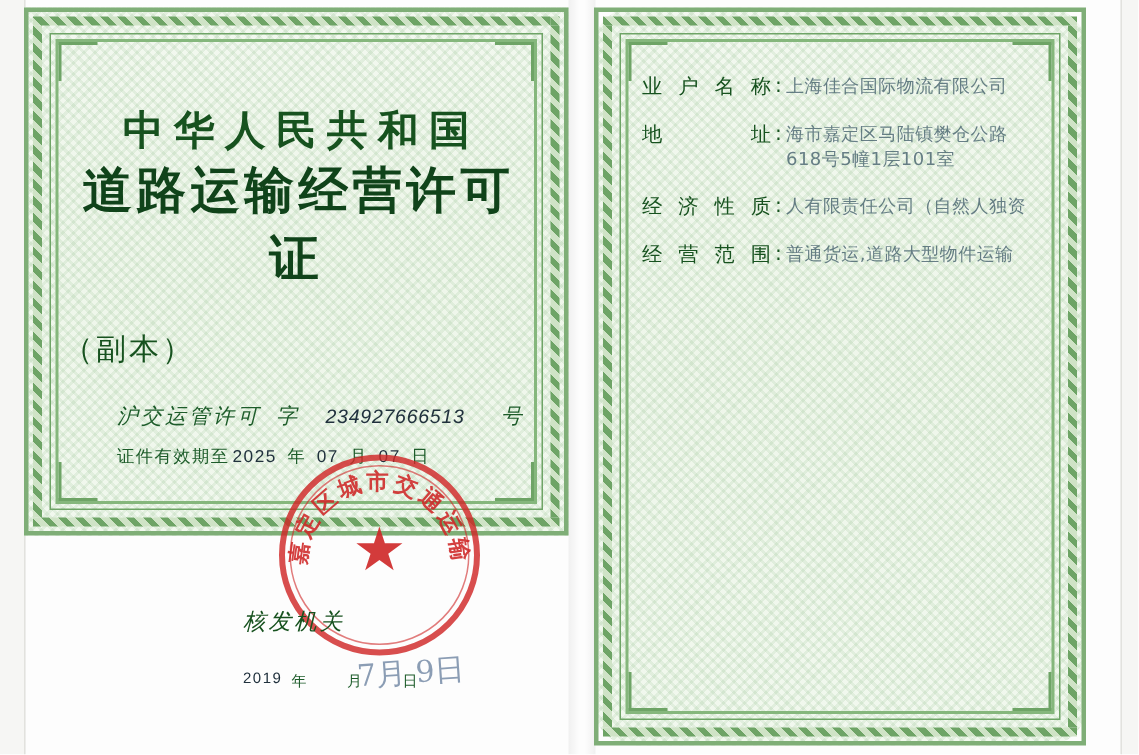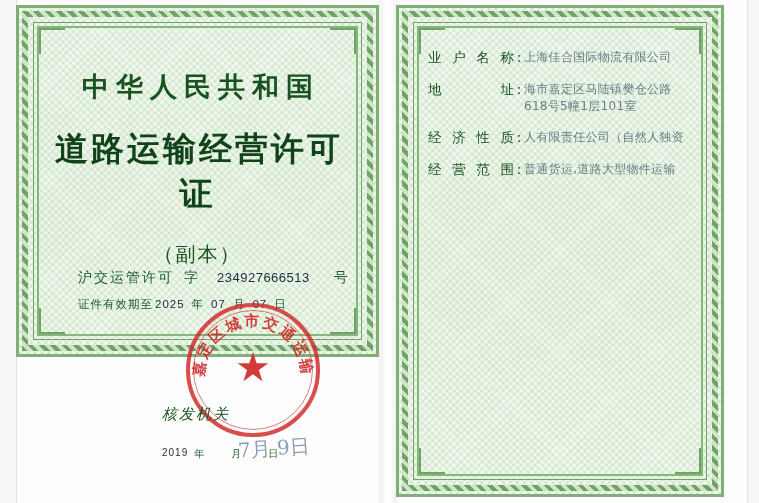"业户名称" #right-cert { border-radius: none -> 26px }
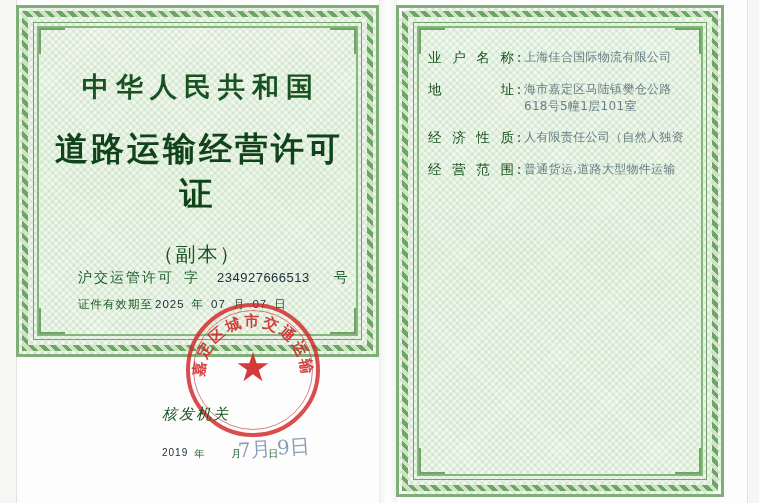"道路运输经营许可证" .main-title { margin-top: 22px -> none }
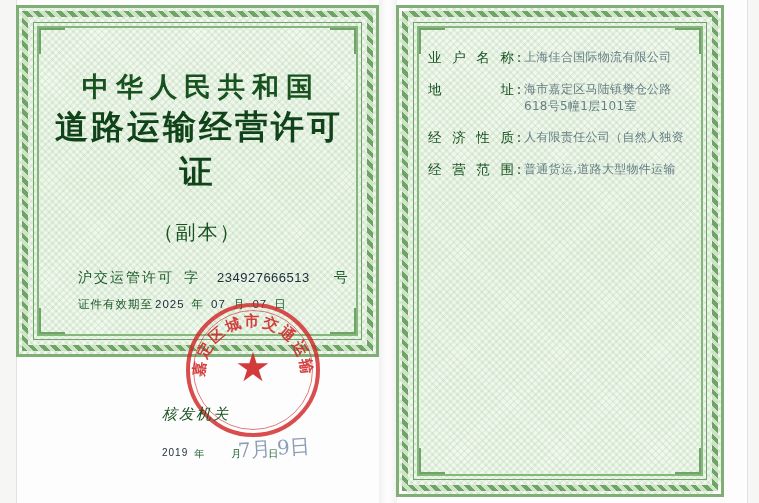"（副本）" .sub-title { text-align: center -> left }
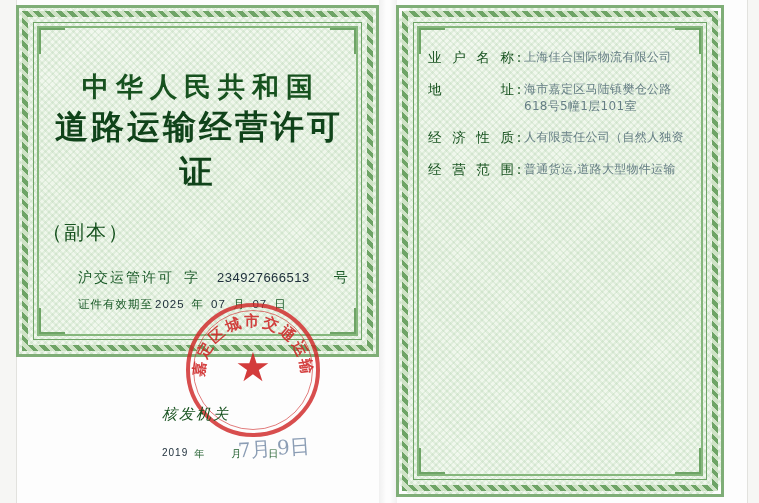"沪交运管许可" .license-line { font-style: none -> italic }
